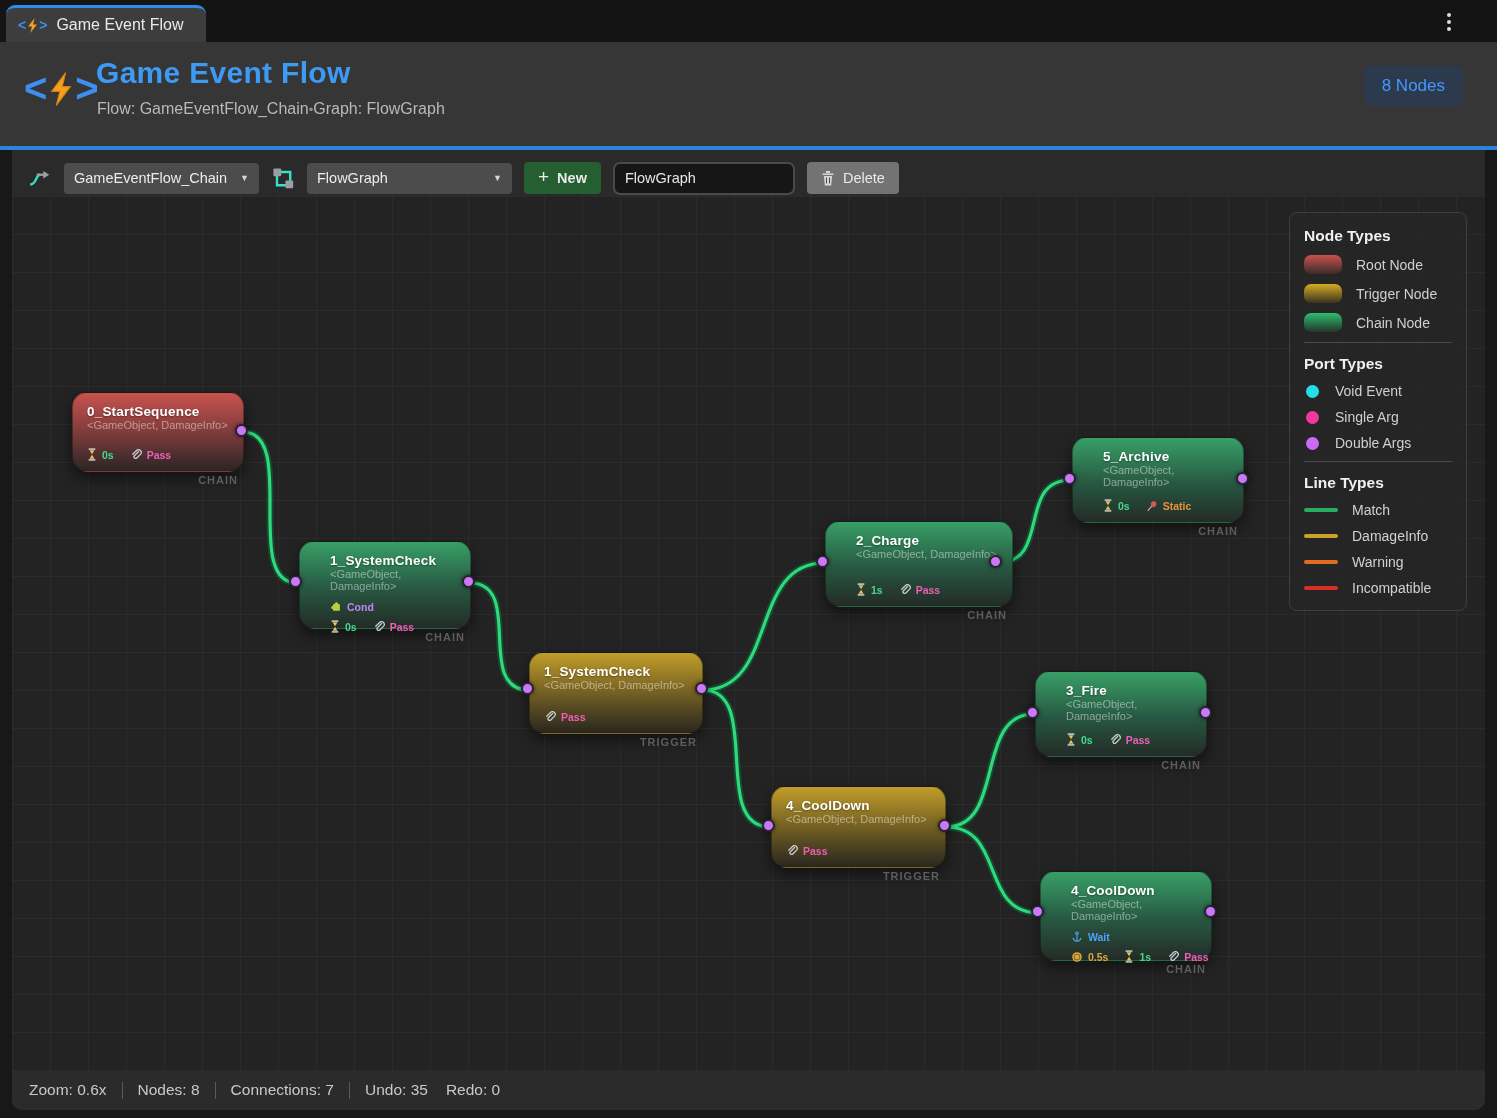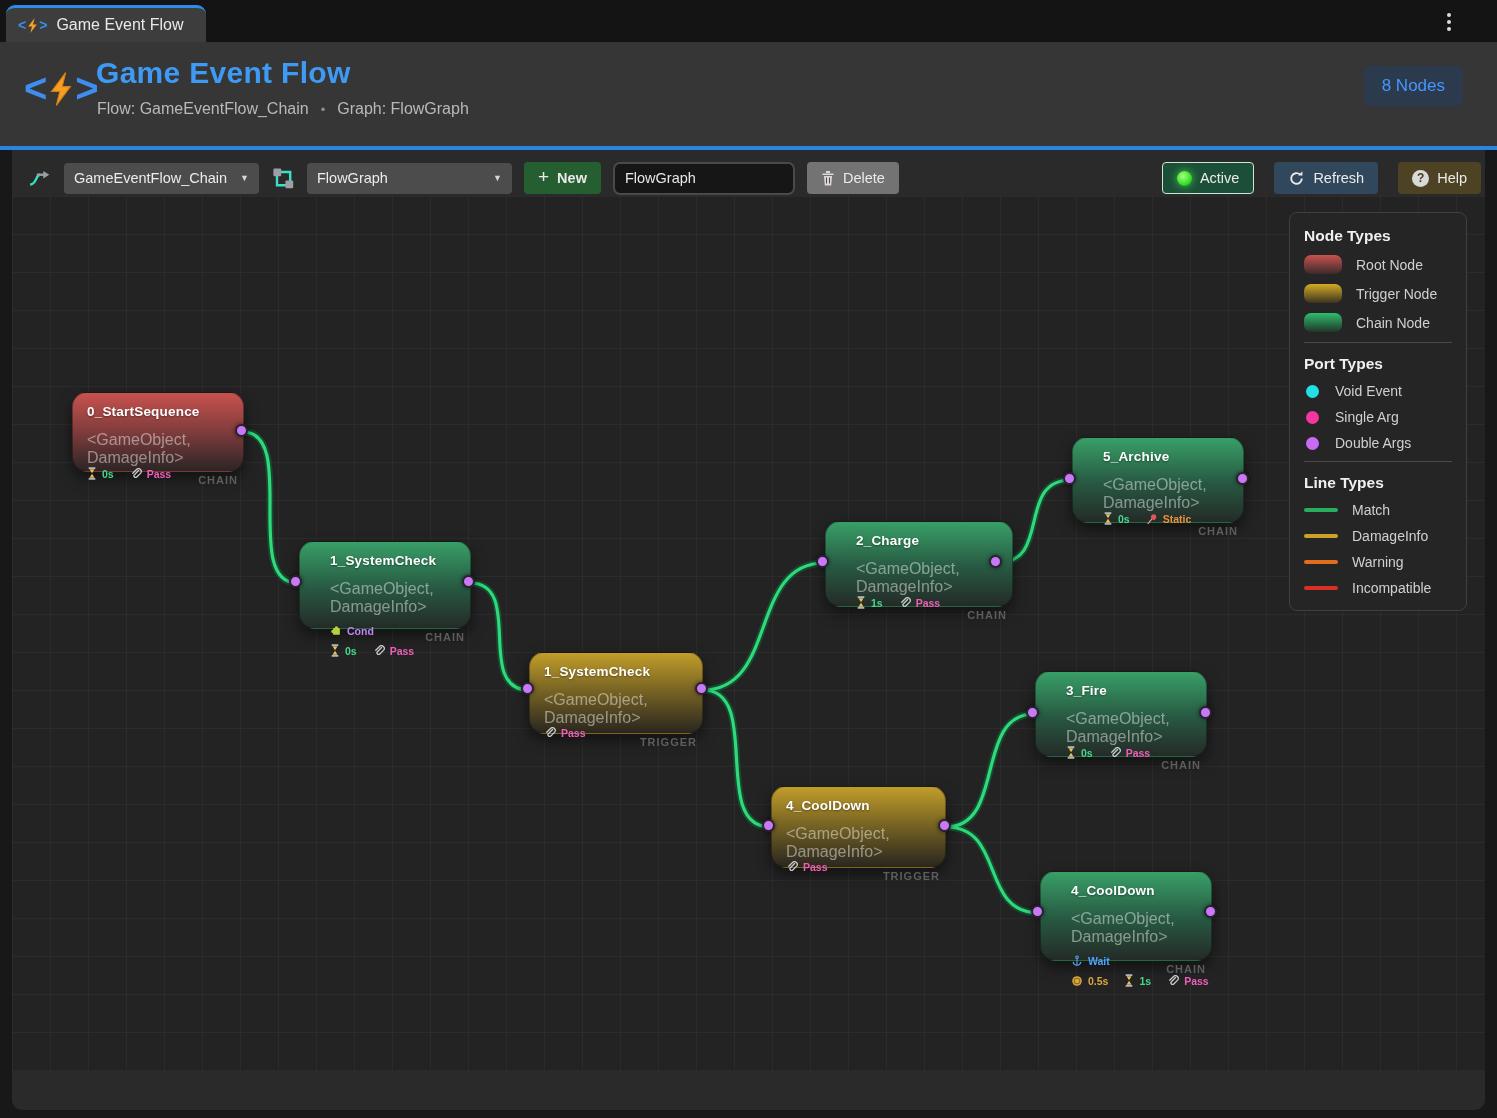"Flow: GameEventFlow_Chain" .hsub { gap: 12px -> none }
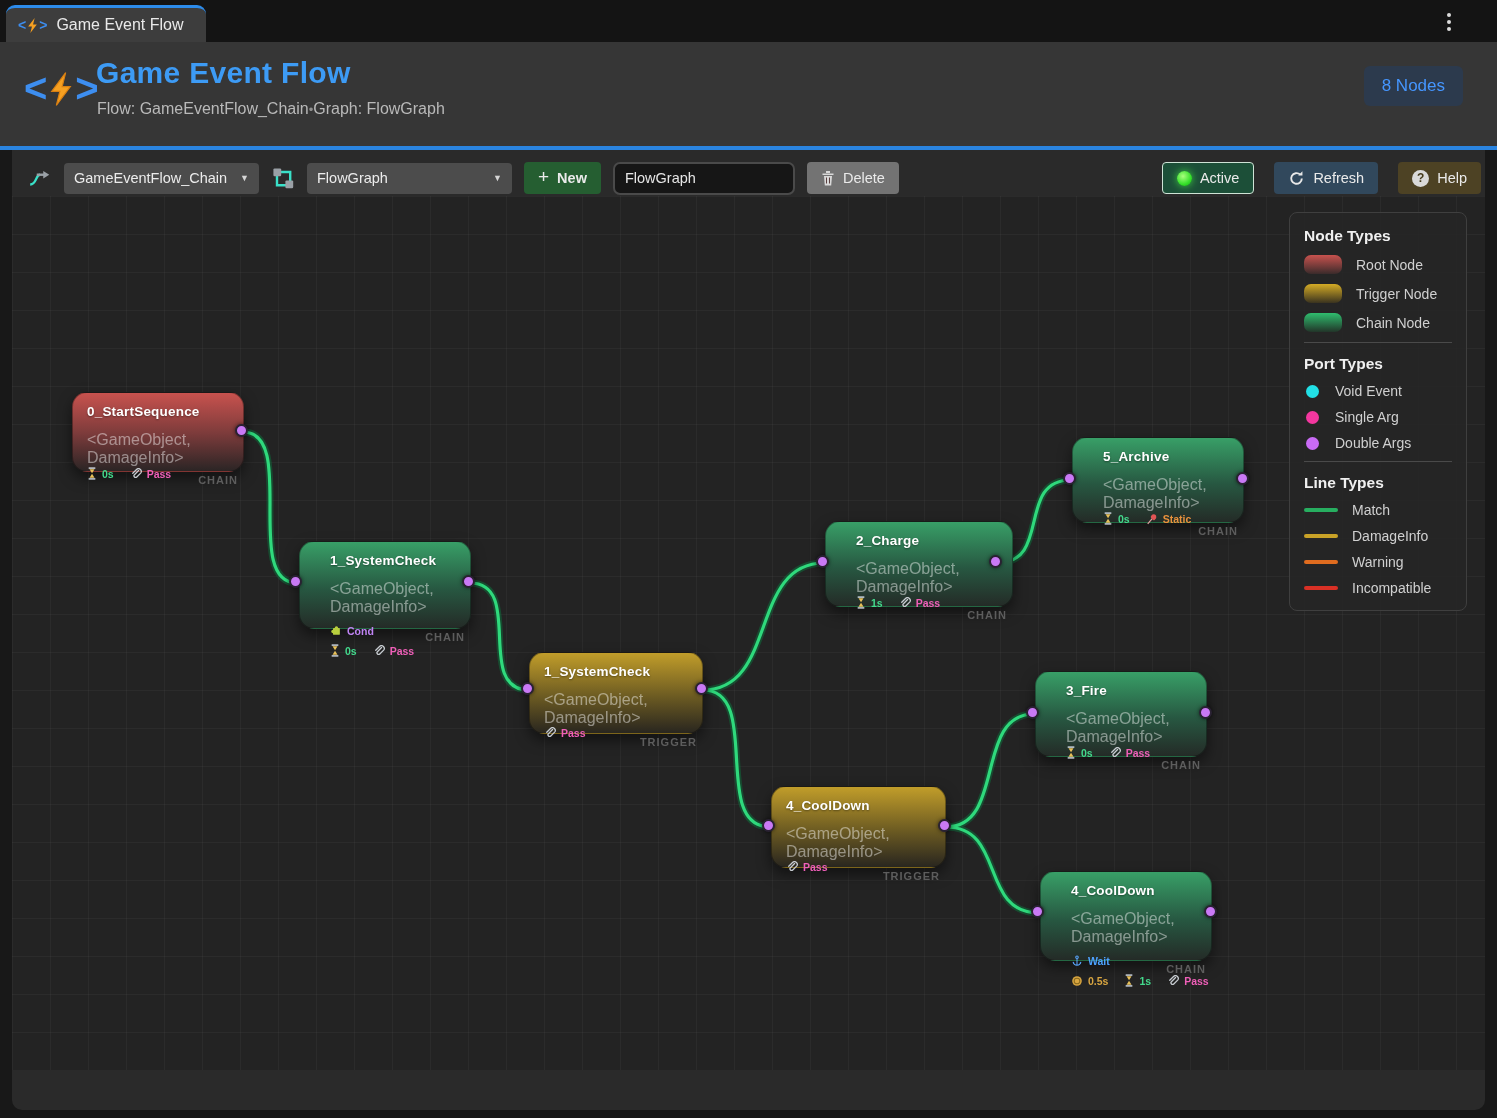"Active" div.right-group { html: <div> <button> <span></span> <span>Active</span> </button> <button> <svg> <path></path> <path></path> </svg> <span>Refresh</span> </button> <button> <span>?</span> <span>Help</span> </button> </div> -> none }
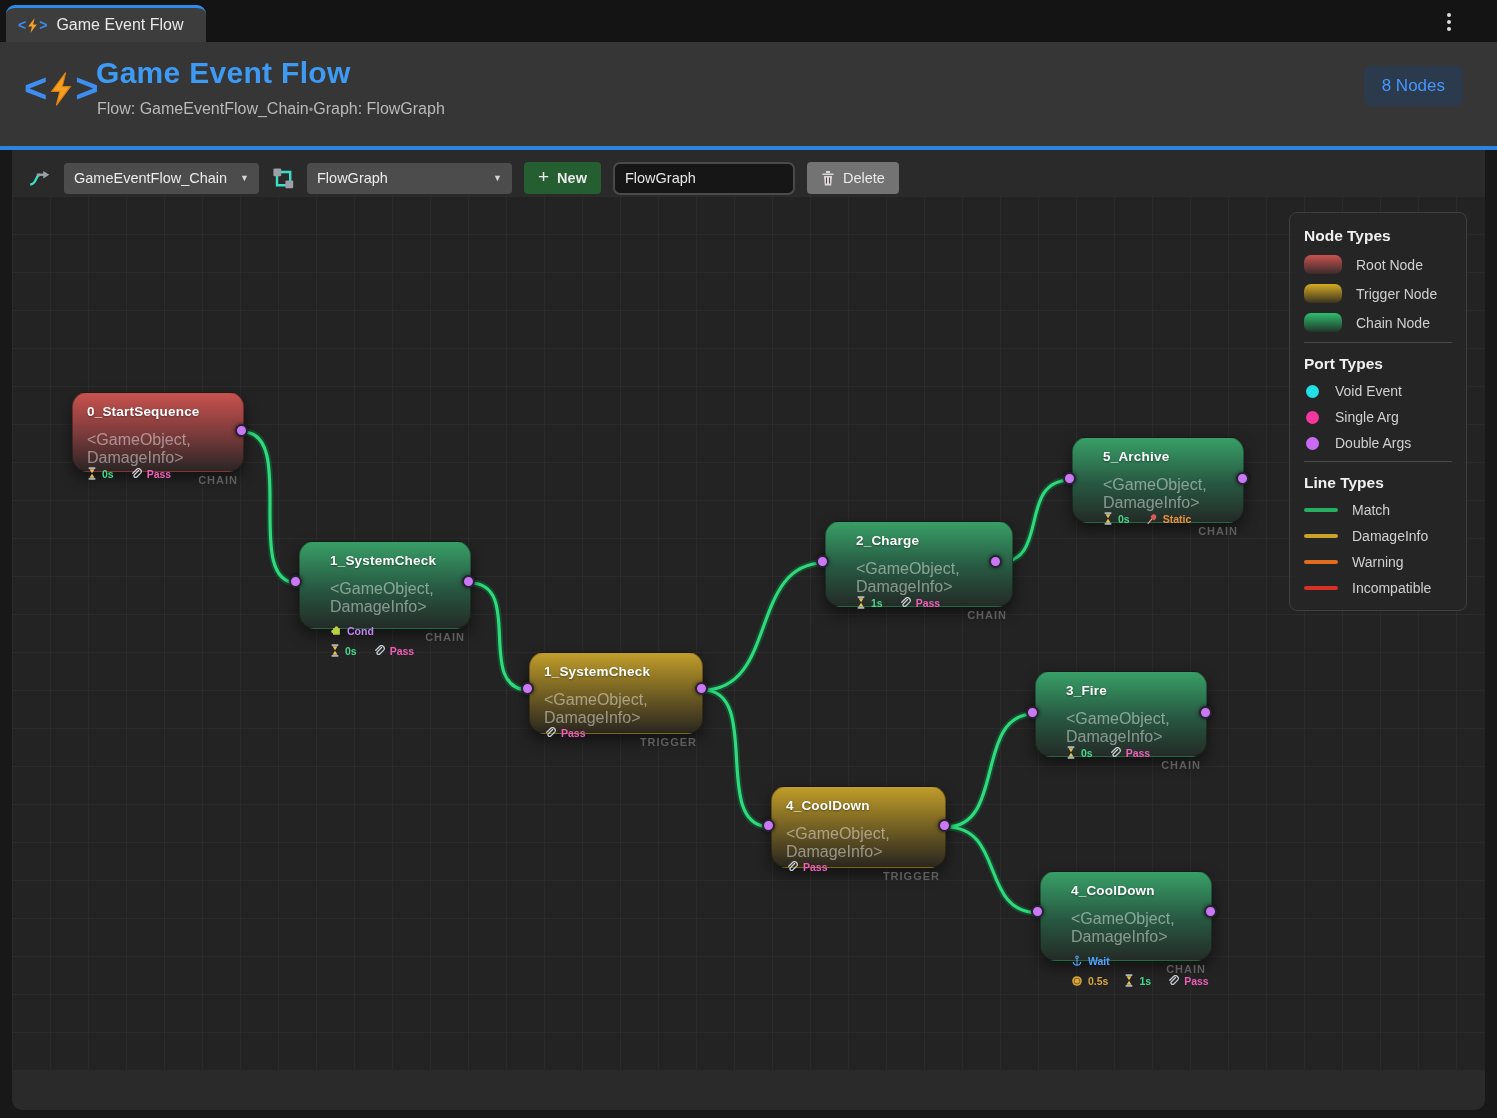"<GameObject, DamageInfo>" .n-sub { font-size: 16px -> 11px; margin-top: 12px -> 0 }
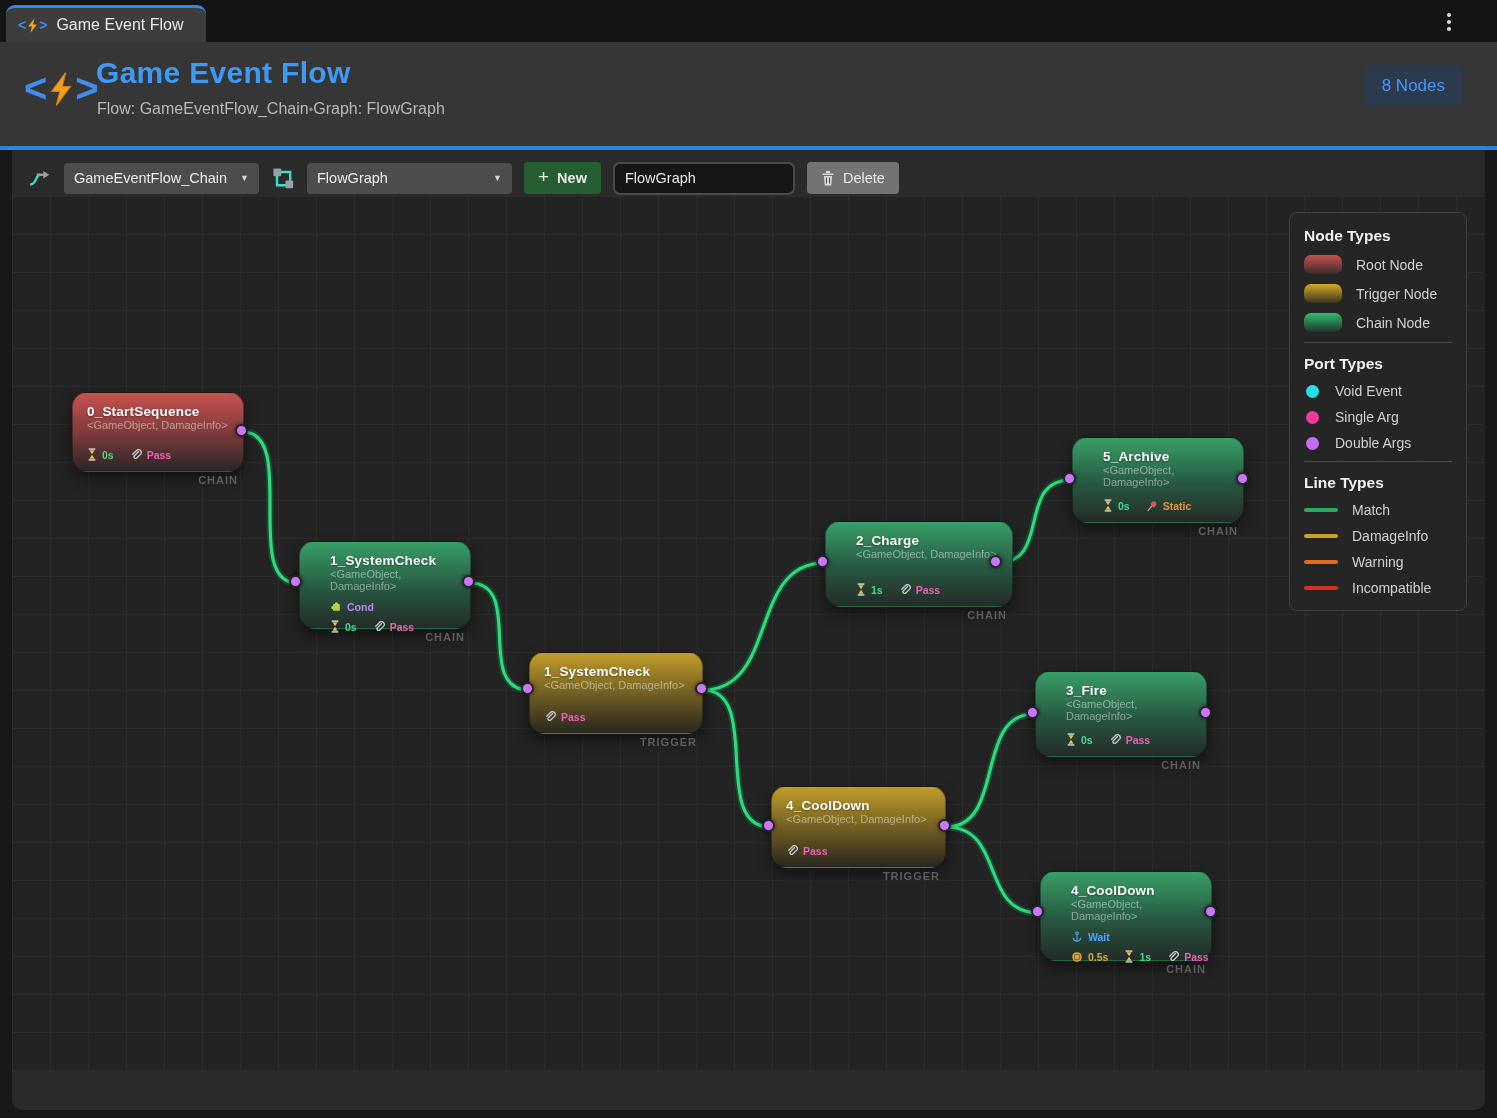"Zoom: 0.6x" div.statusbar { html: none -> <div> <span>Zoom: 0.6x</span> <span></span> <span>Nodes: 8</span> <span></span> <span>Connections: 7</span> <span></span> <span>Undo: 35</span> <span></span> <span>Redo: 0</span> </div> }
